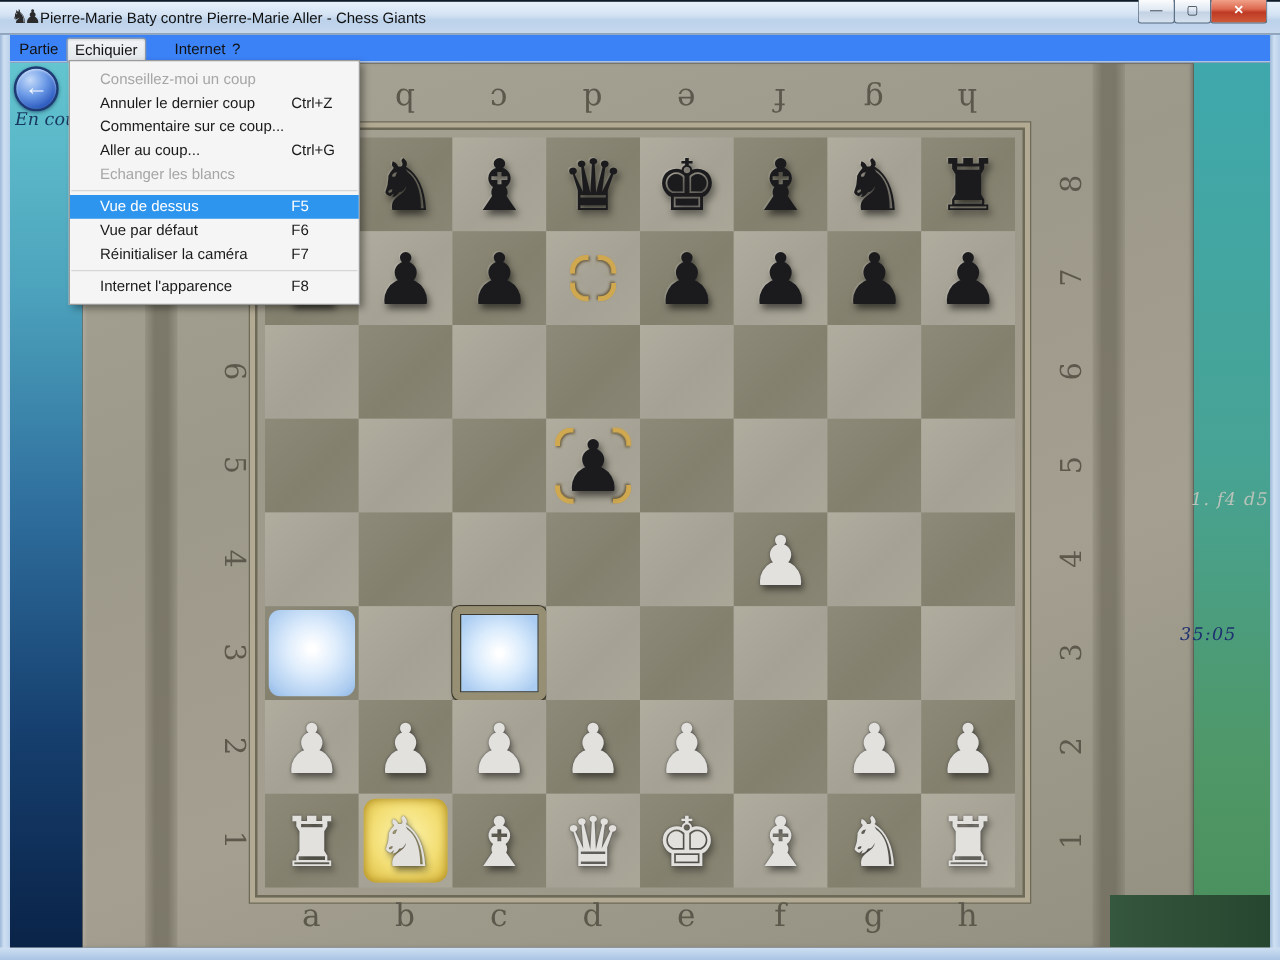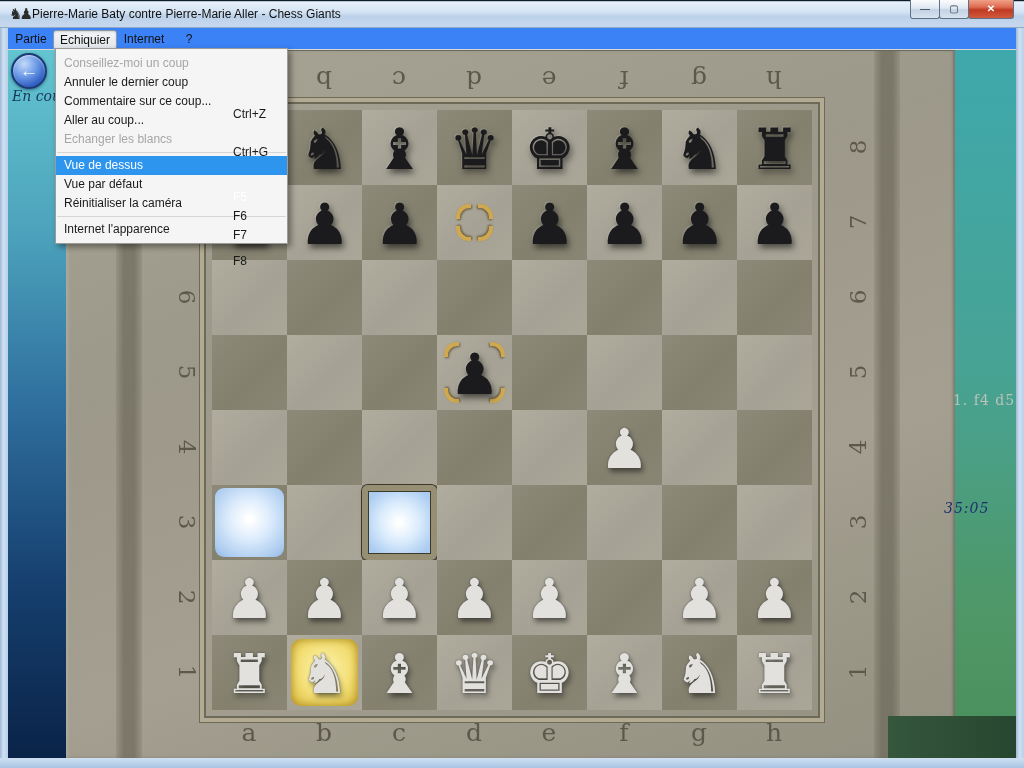"Internet" span.mitem { left: 116px -> 132px }
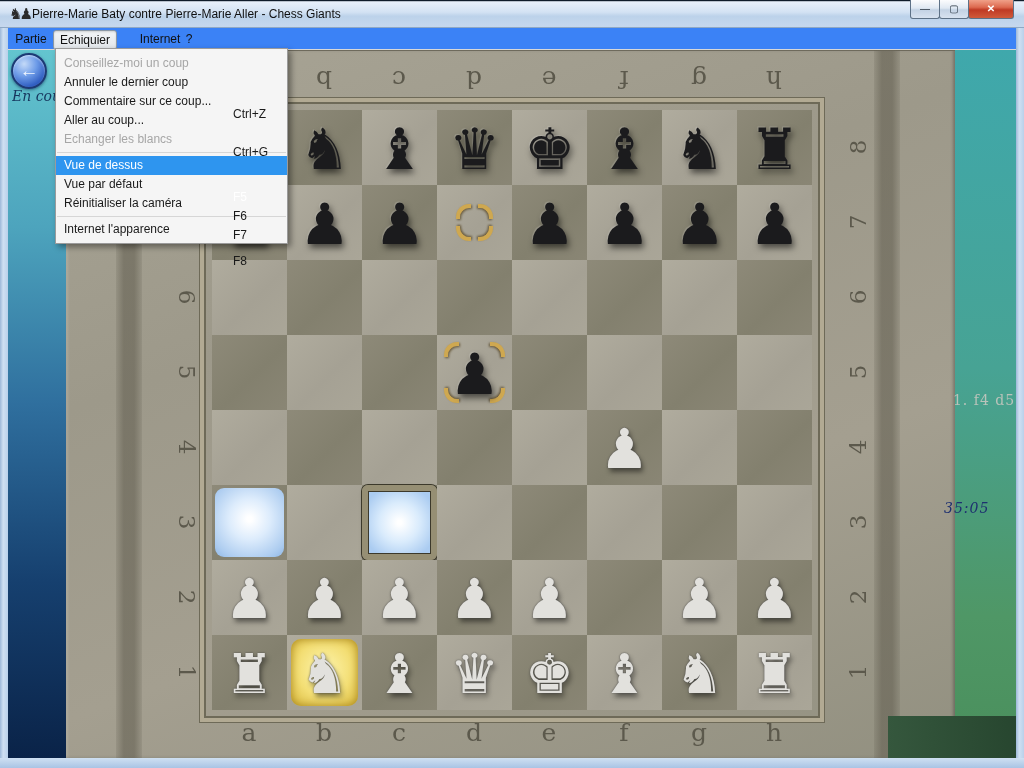"Conseillez-moi un coup" .ditem { padding-left: 8px -> 24px }
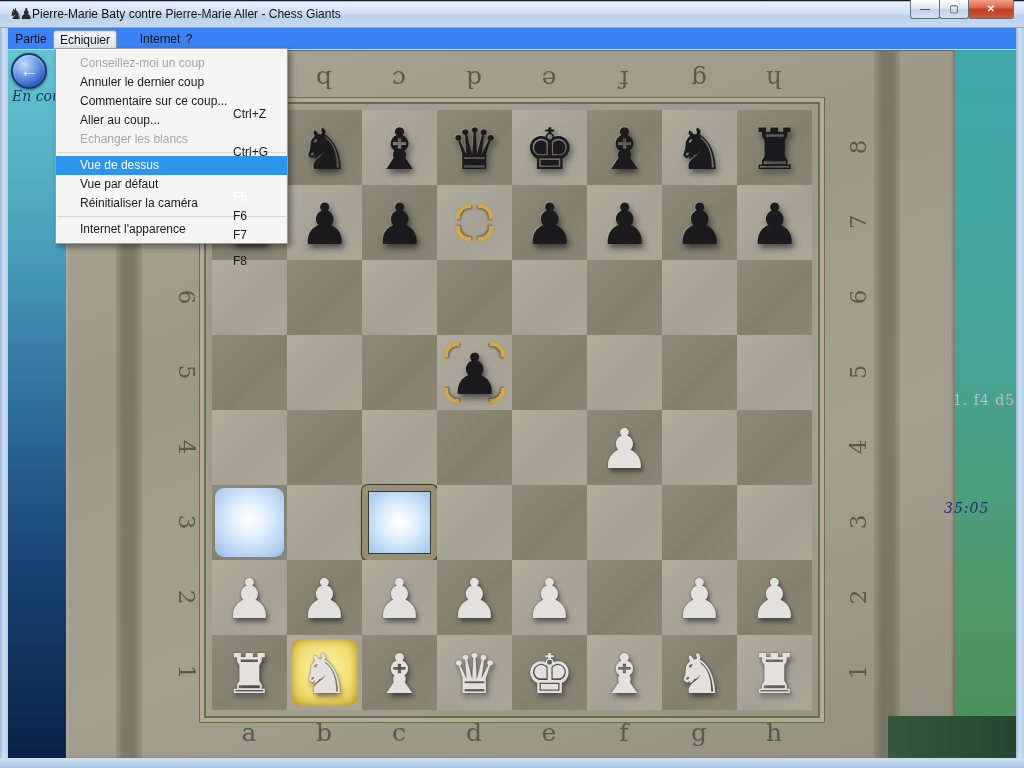"Ctrl+Z" .ditem .sc { margin-top: 32px -> none }
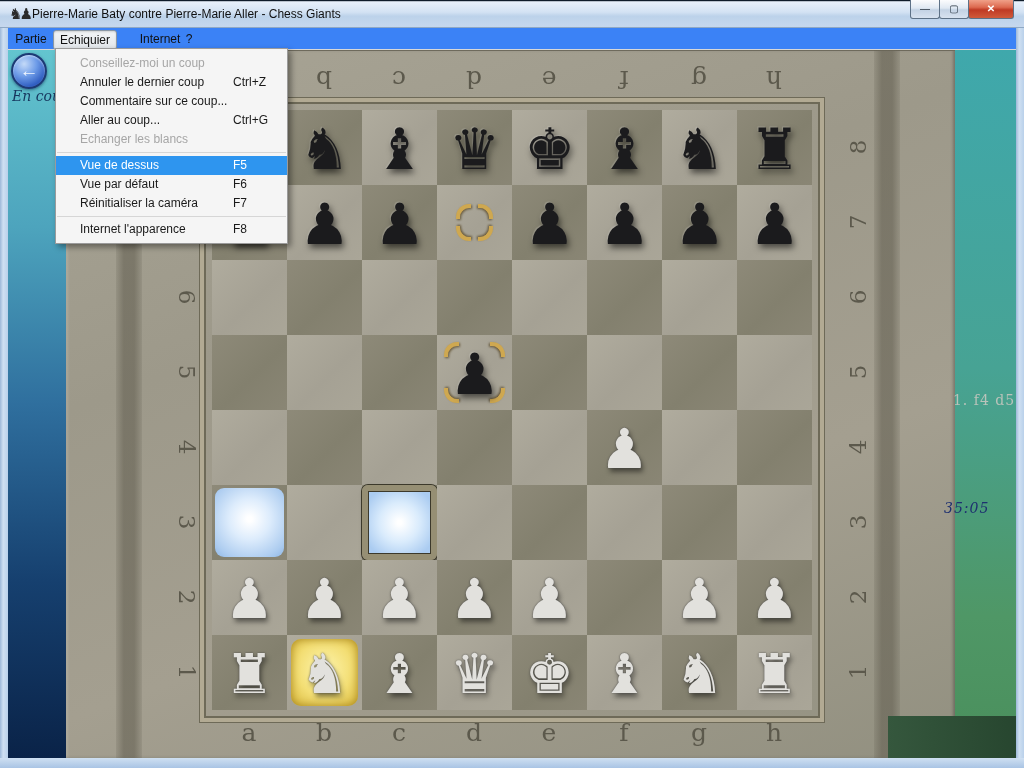"1. f4 d5" .movelist { font-style: none -> italic }
